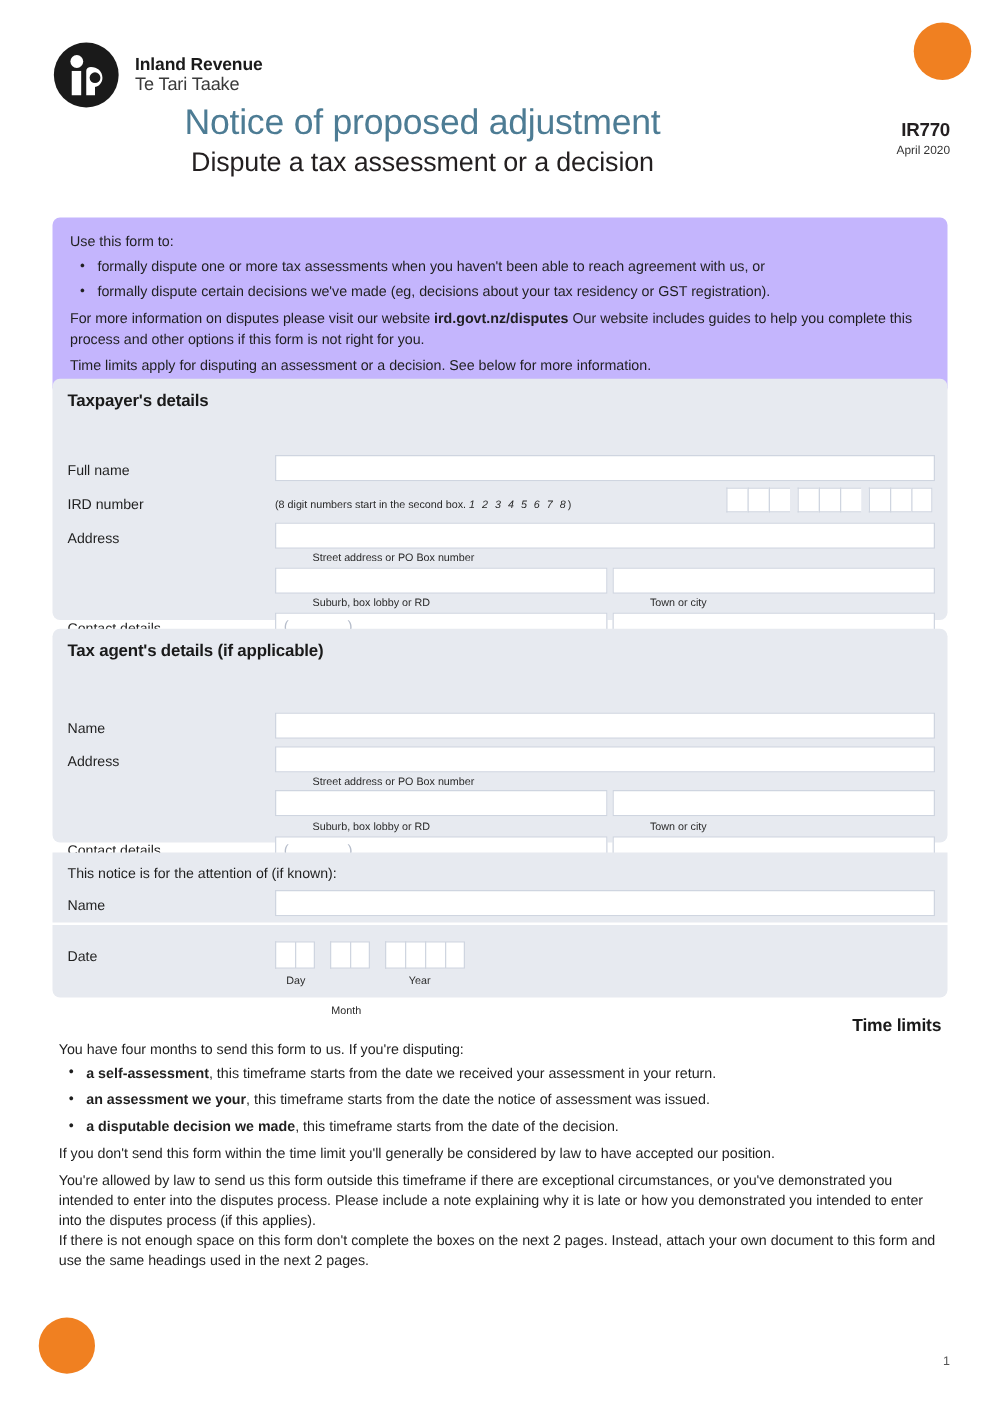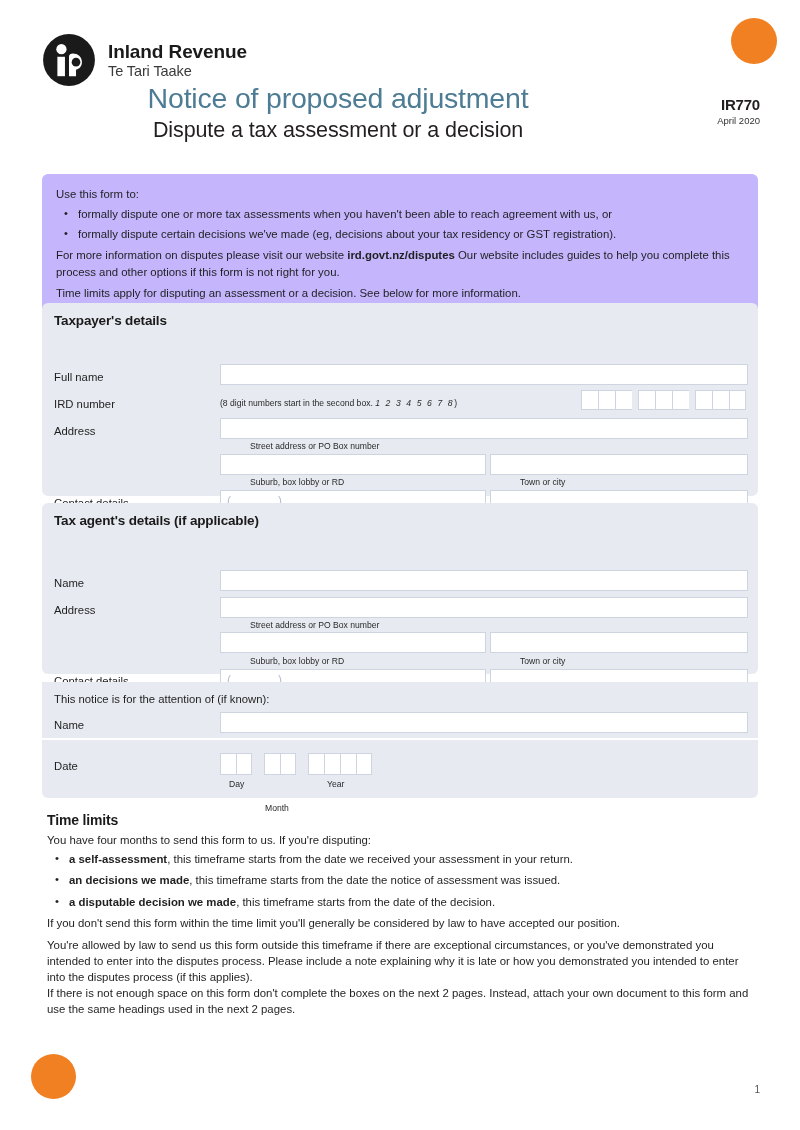"Inland Revenue" .logo-title { font-size: 19px -> 14px }
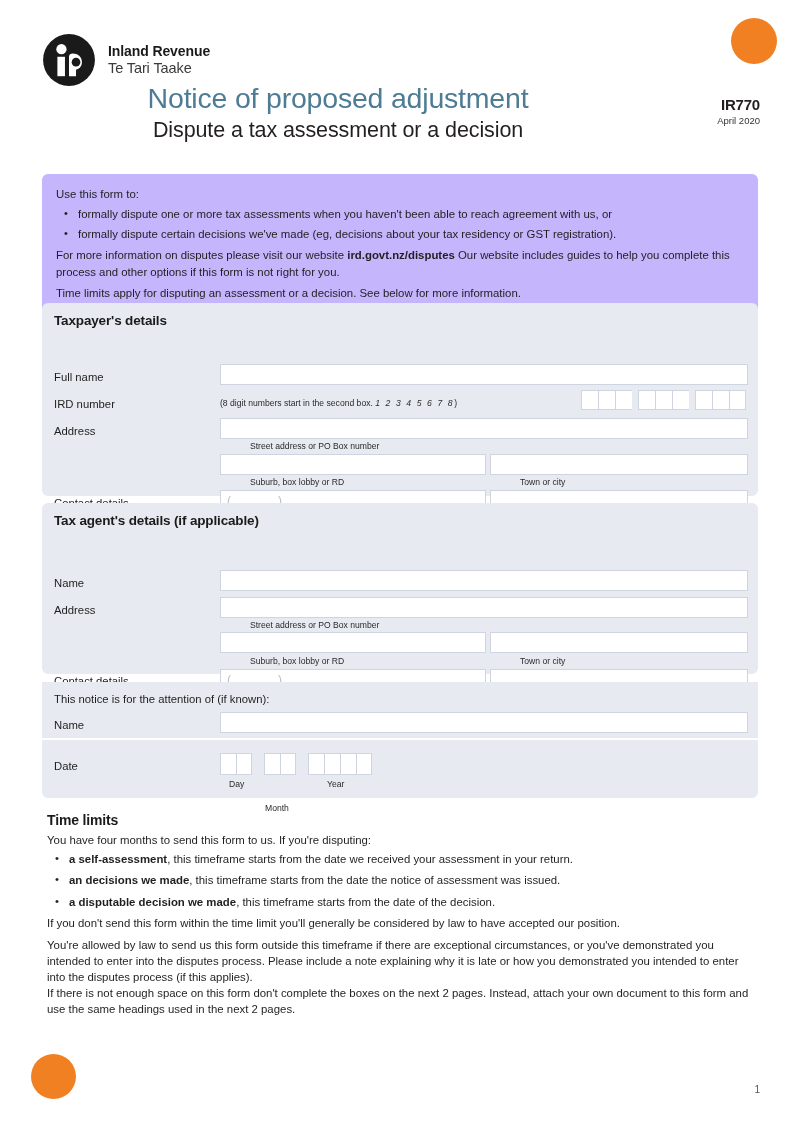"Time limits" .h2 { text-align: none -> right }
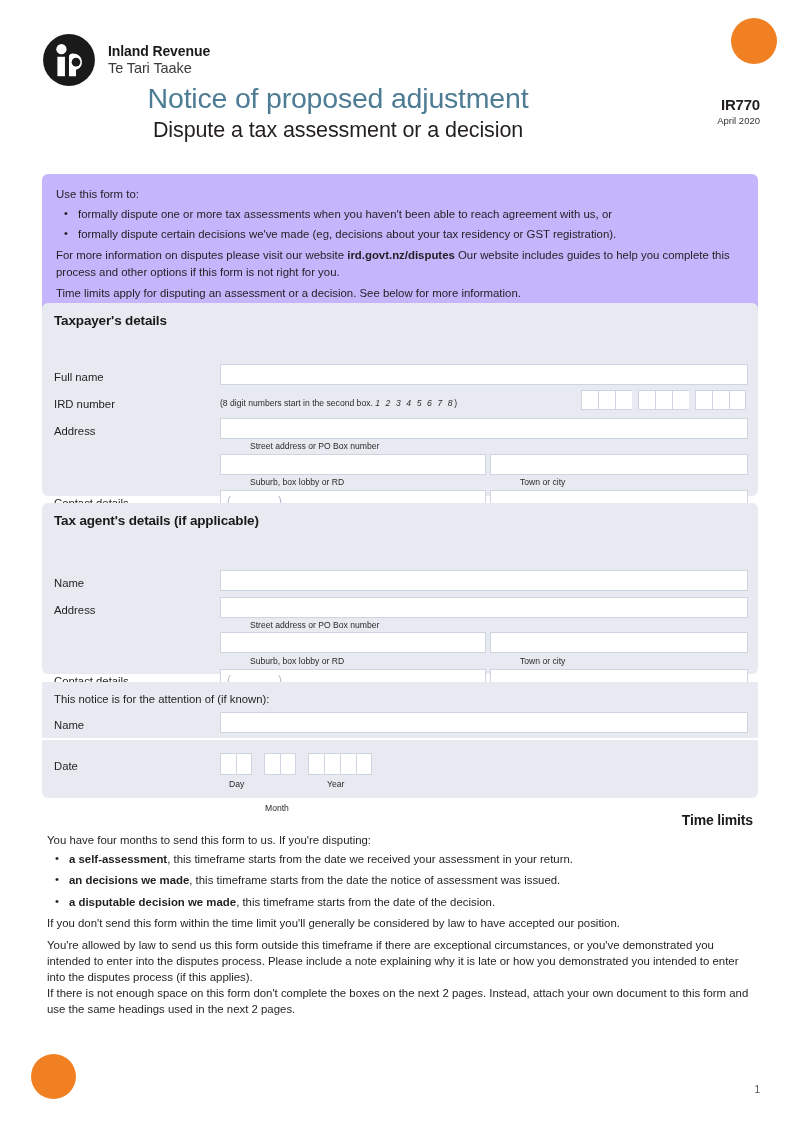"an decisions we made" b { text: decisions we made -> assessment we your }
